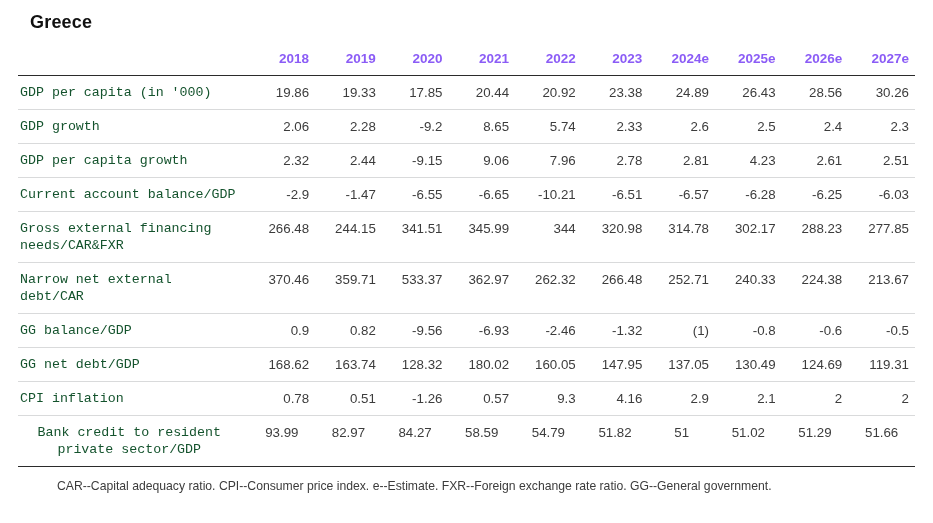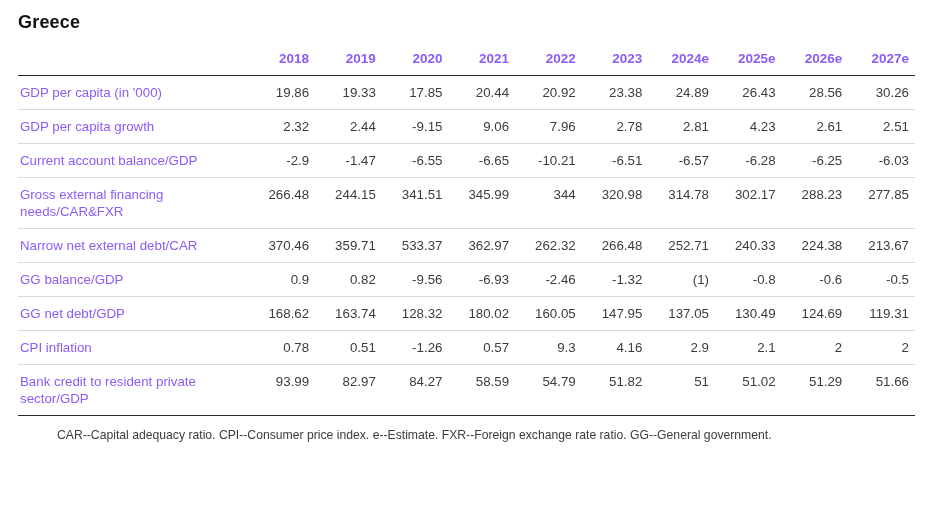"Greece" .title { margin: 4px 0 14px 0 -> 4px 0 14px 12px }
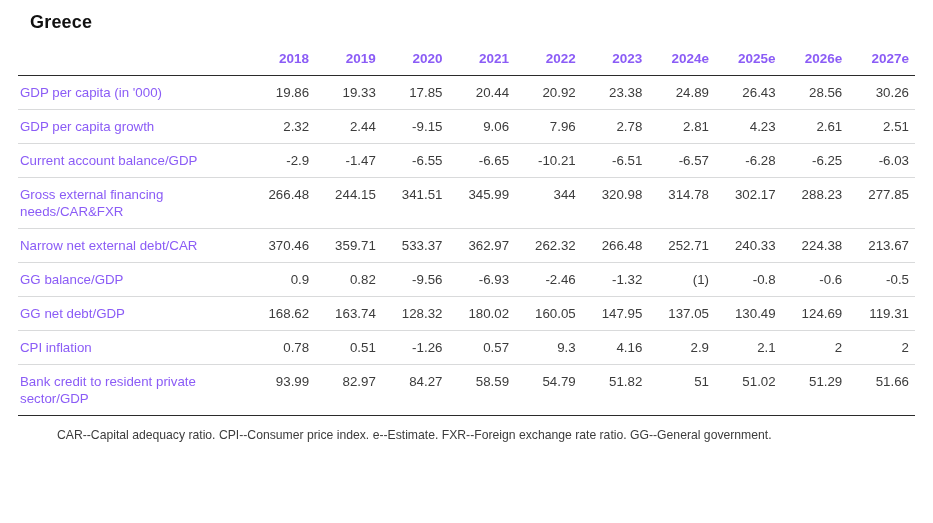"GDP per capita (in '000)" table.data tbody td.rowhead { color: #8b5cf6 -> #14532d; font-family: none -> Liberation Mono, monospace }
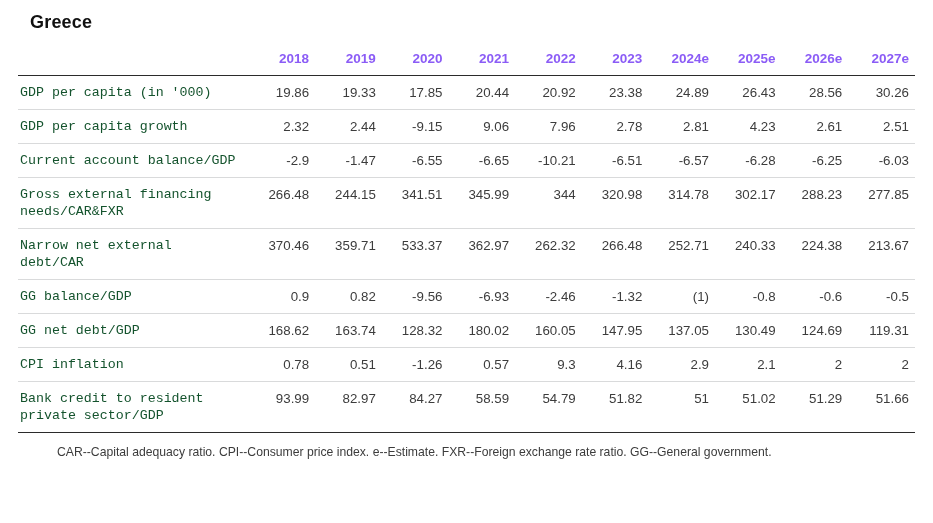"GDP growth" tr { html: none -> <tr> <td>GDP growth</td> <td>2.06</td> <td>2.28</td> <td>-9.2</td> <td>8.65</td> <td>5.74</td> <td>2.33</td> <td>2.6</td> <td>2.5</td> <td>2.4</td> <td>2.3</td> </tr> }
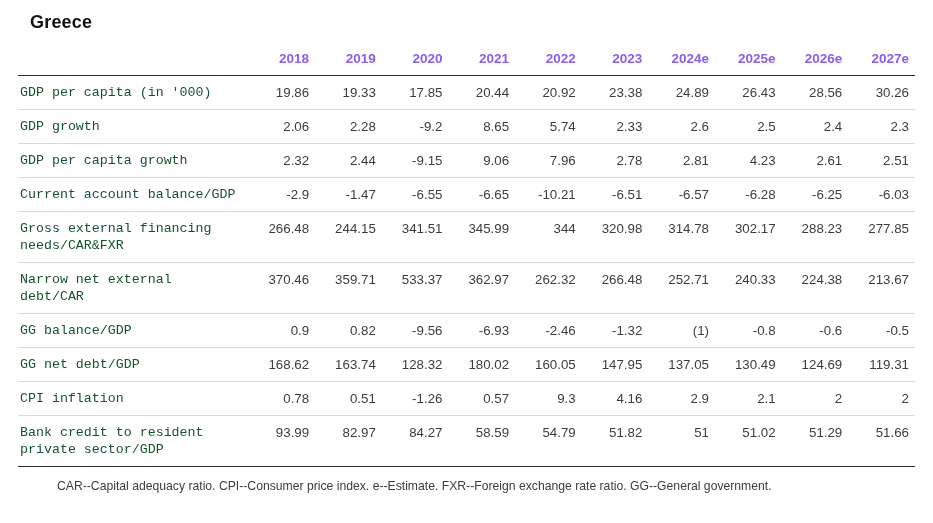"Bank credit to resident private" table.data tbody tr:last-child td { text-align: none -> center }
